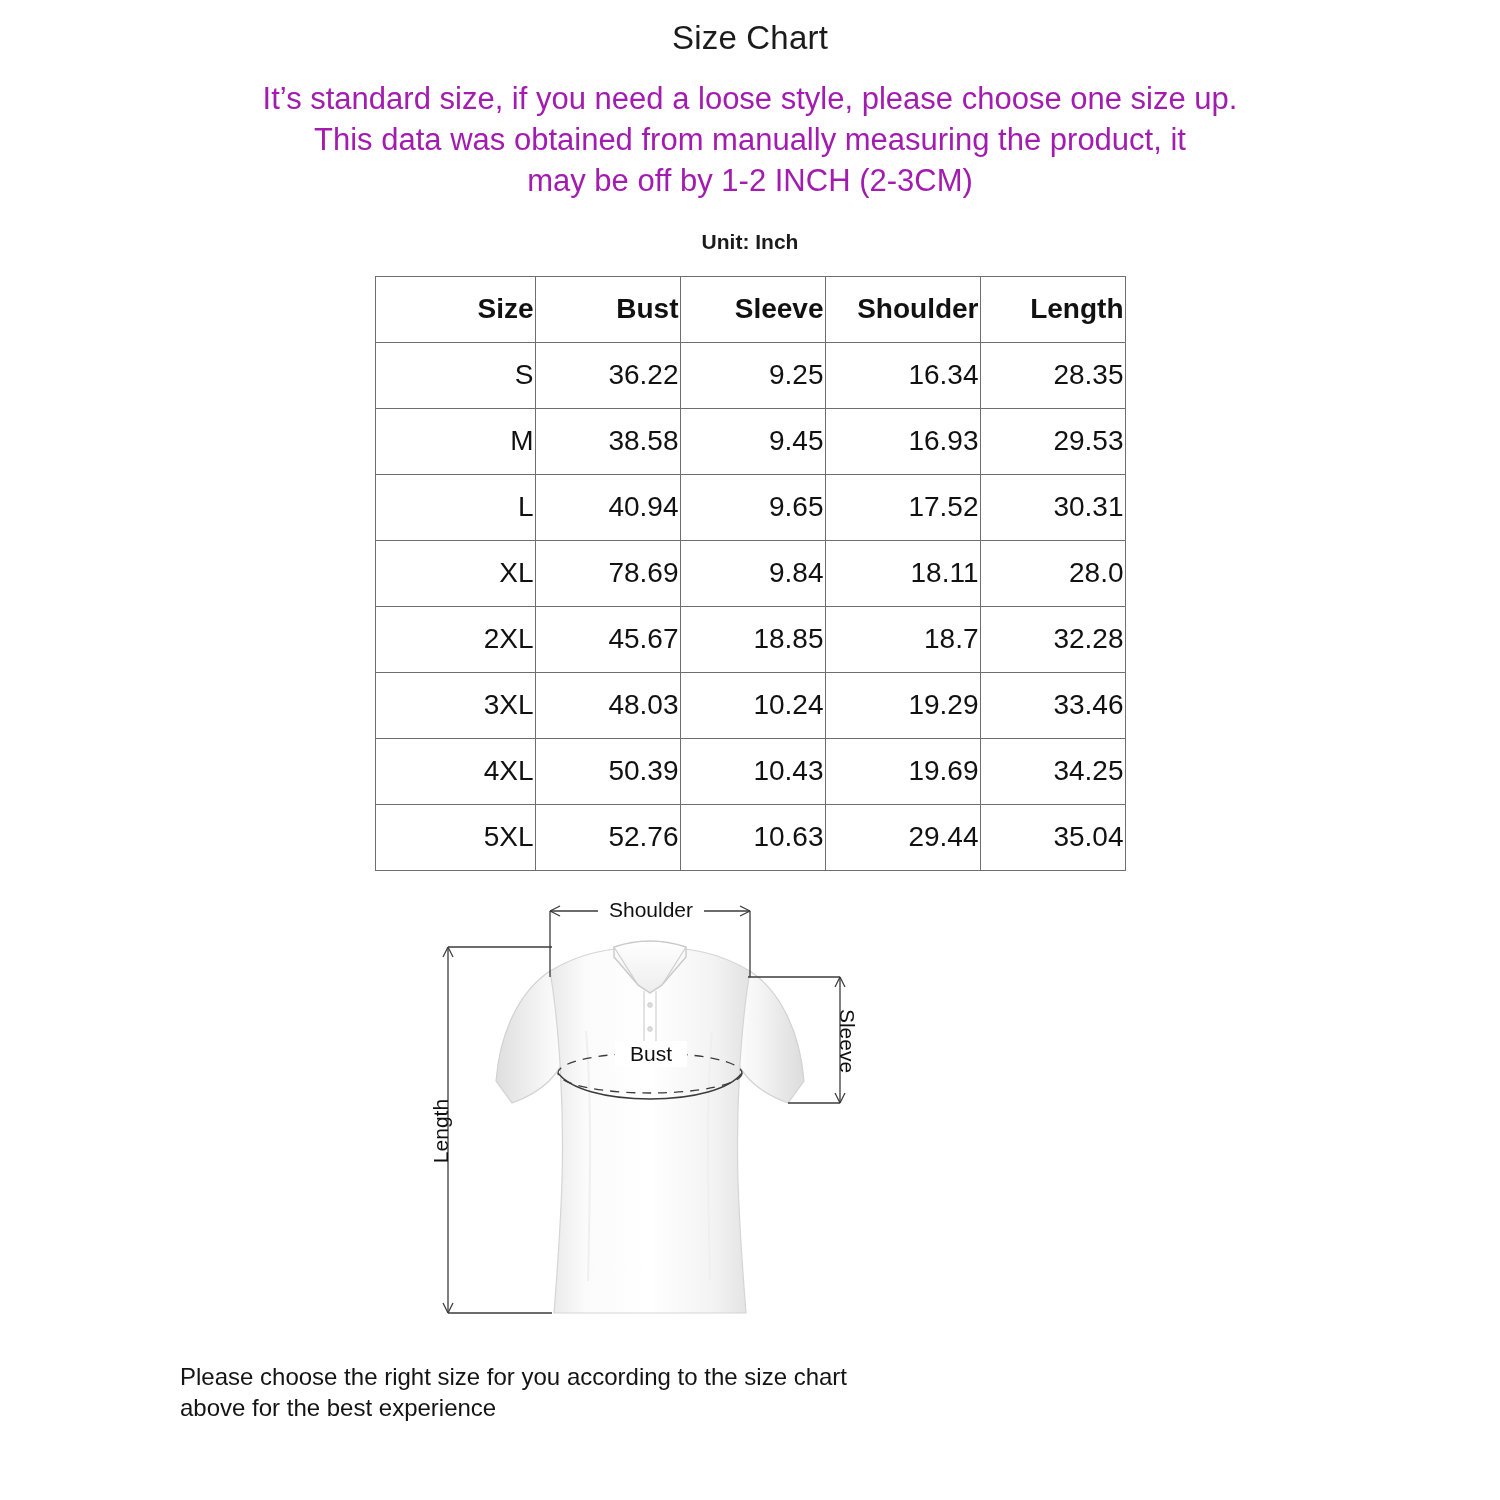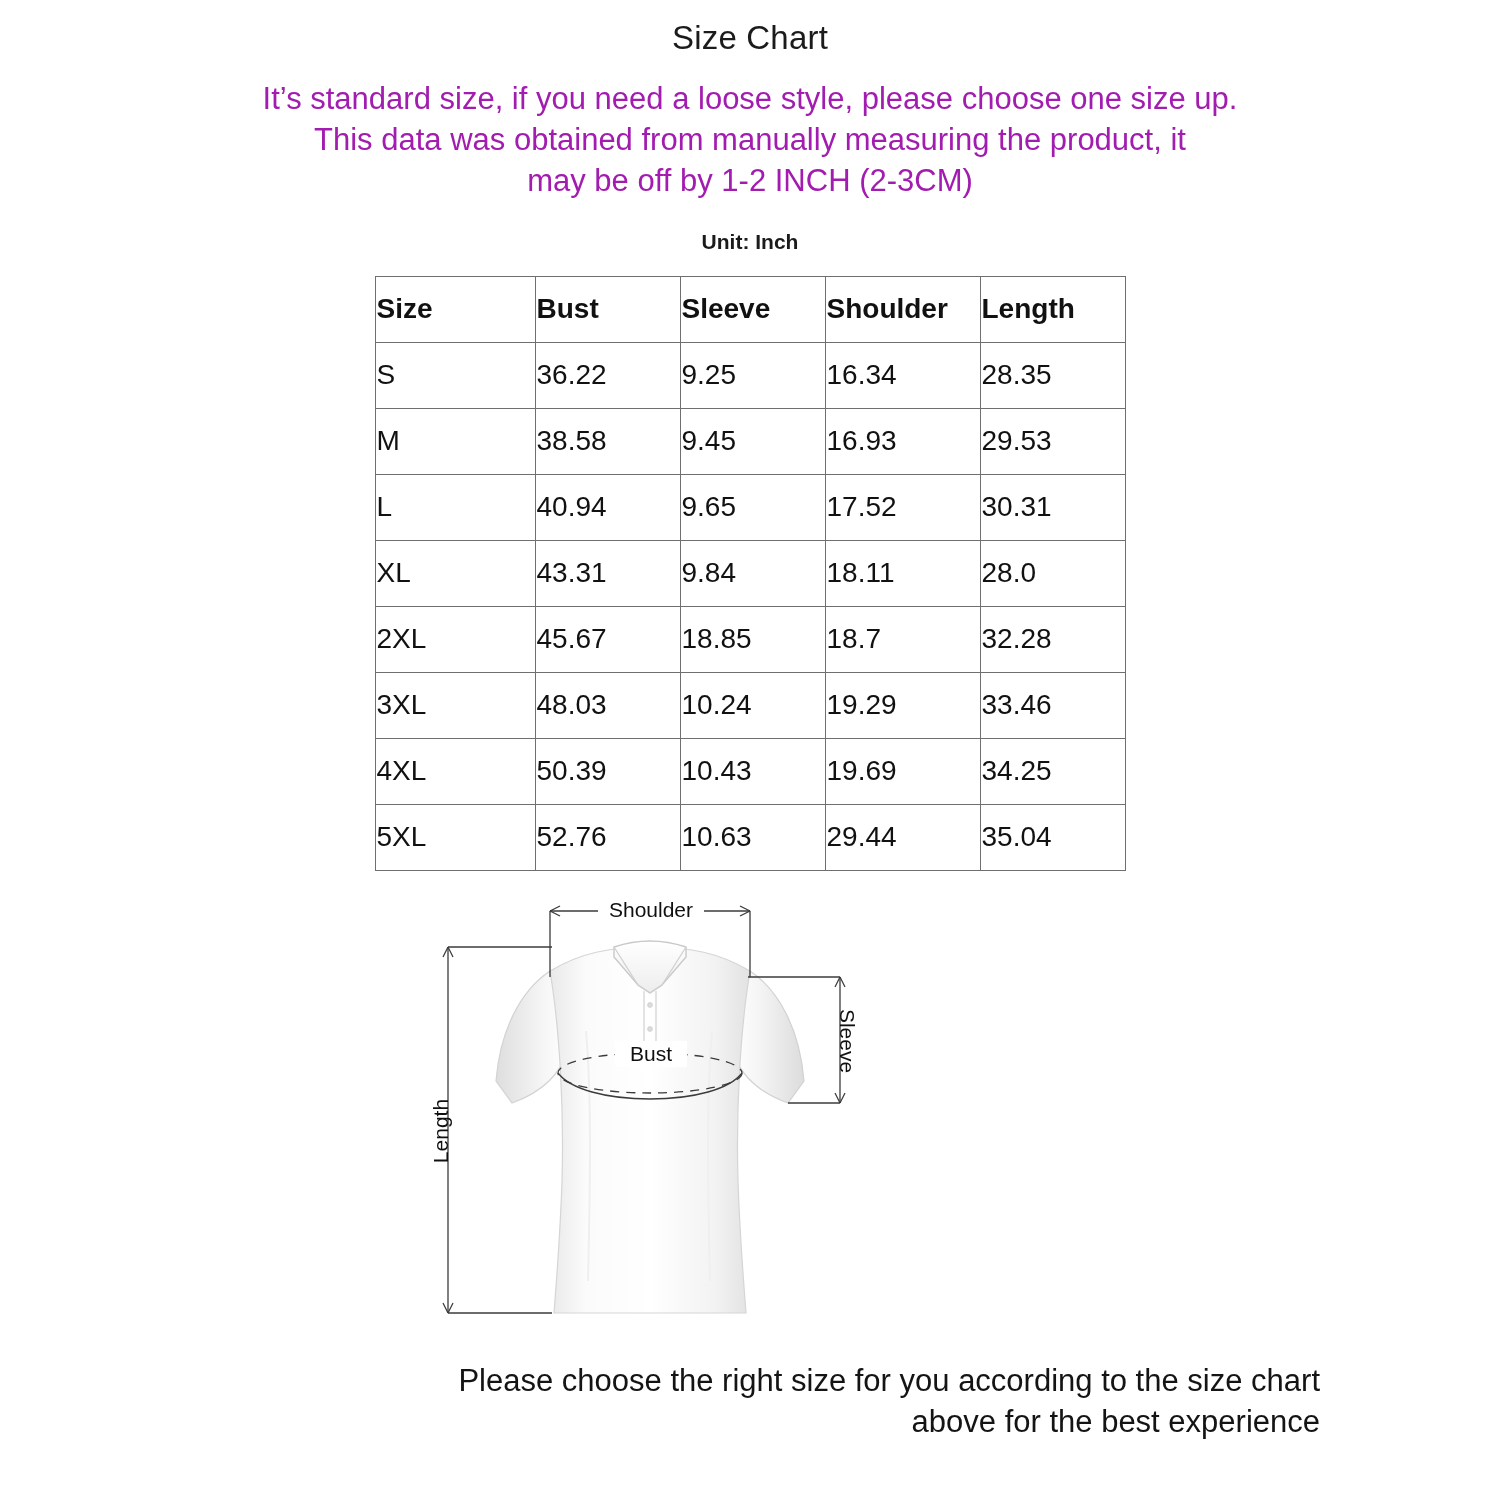"Size" table.size-table th, table.size-table td { text-align: left -> right }
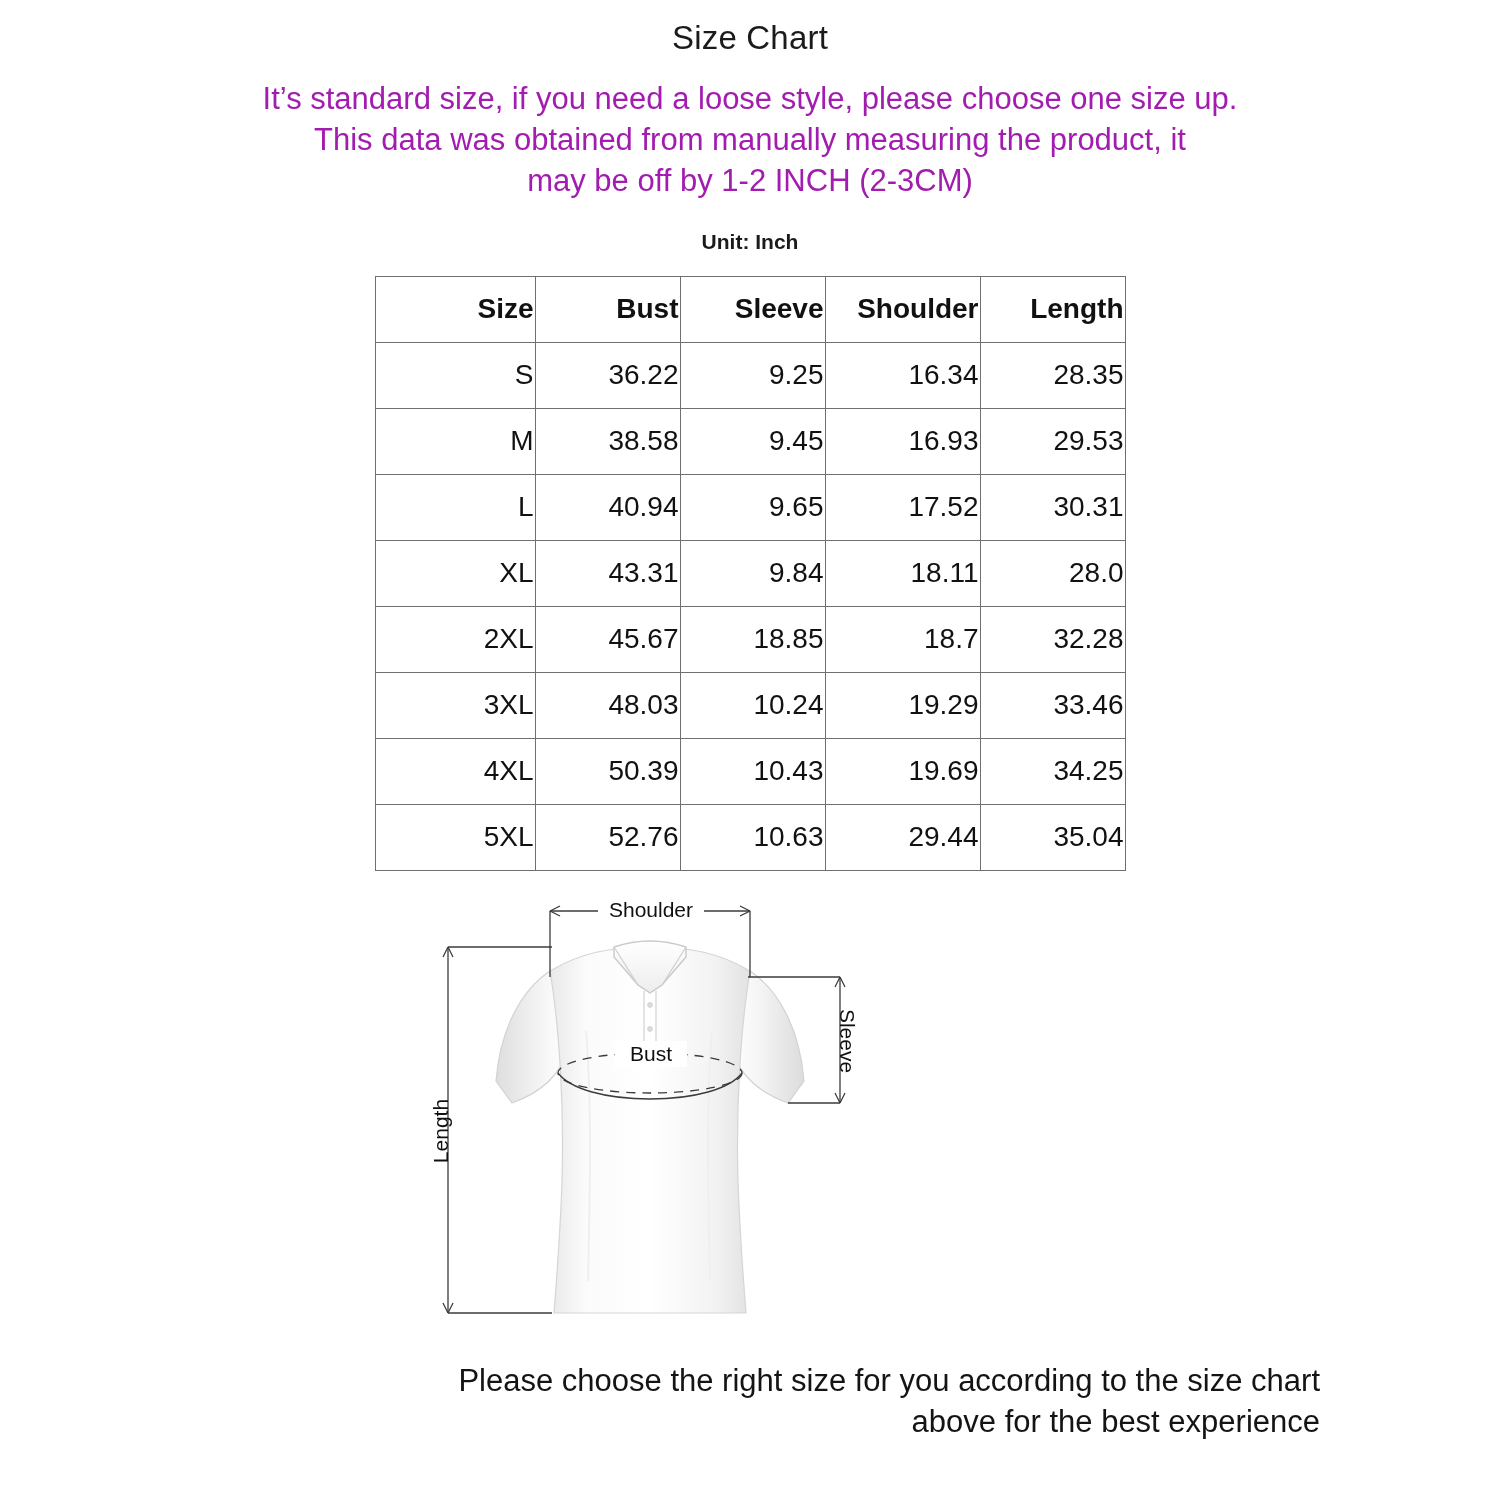"43.31" td { text: 43.31 -> 78.69 }
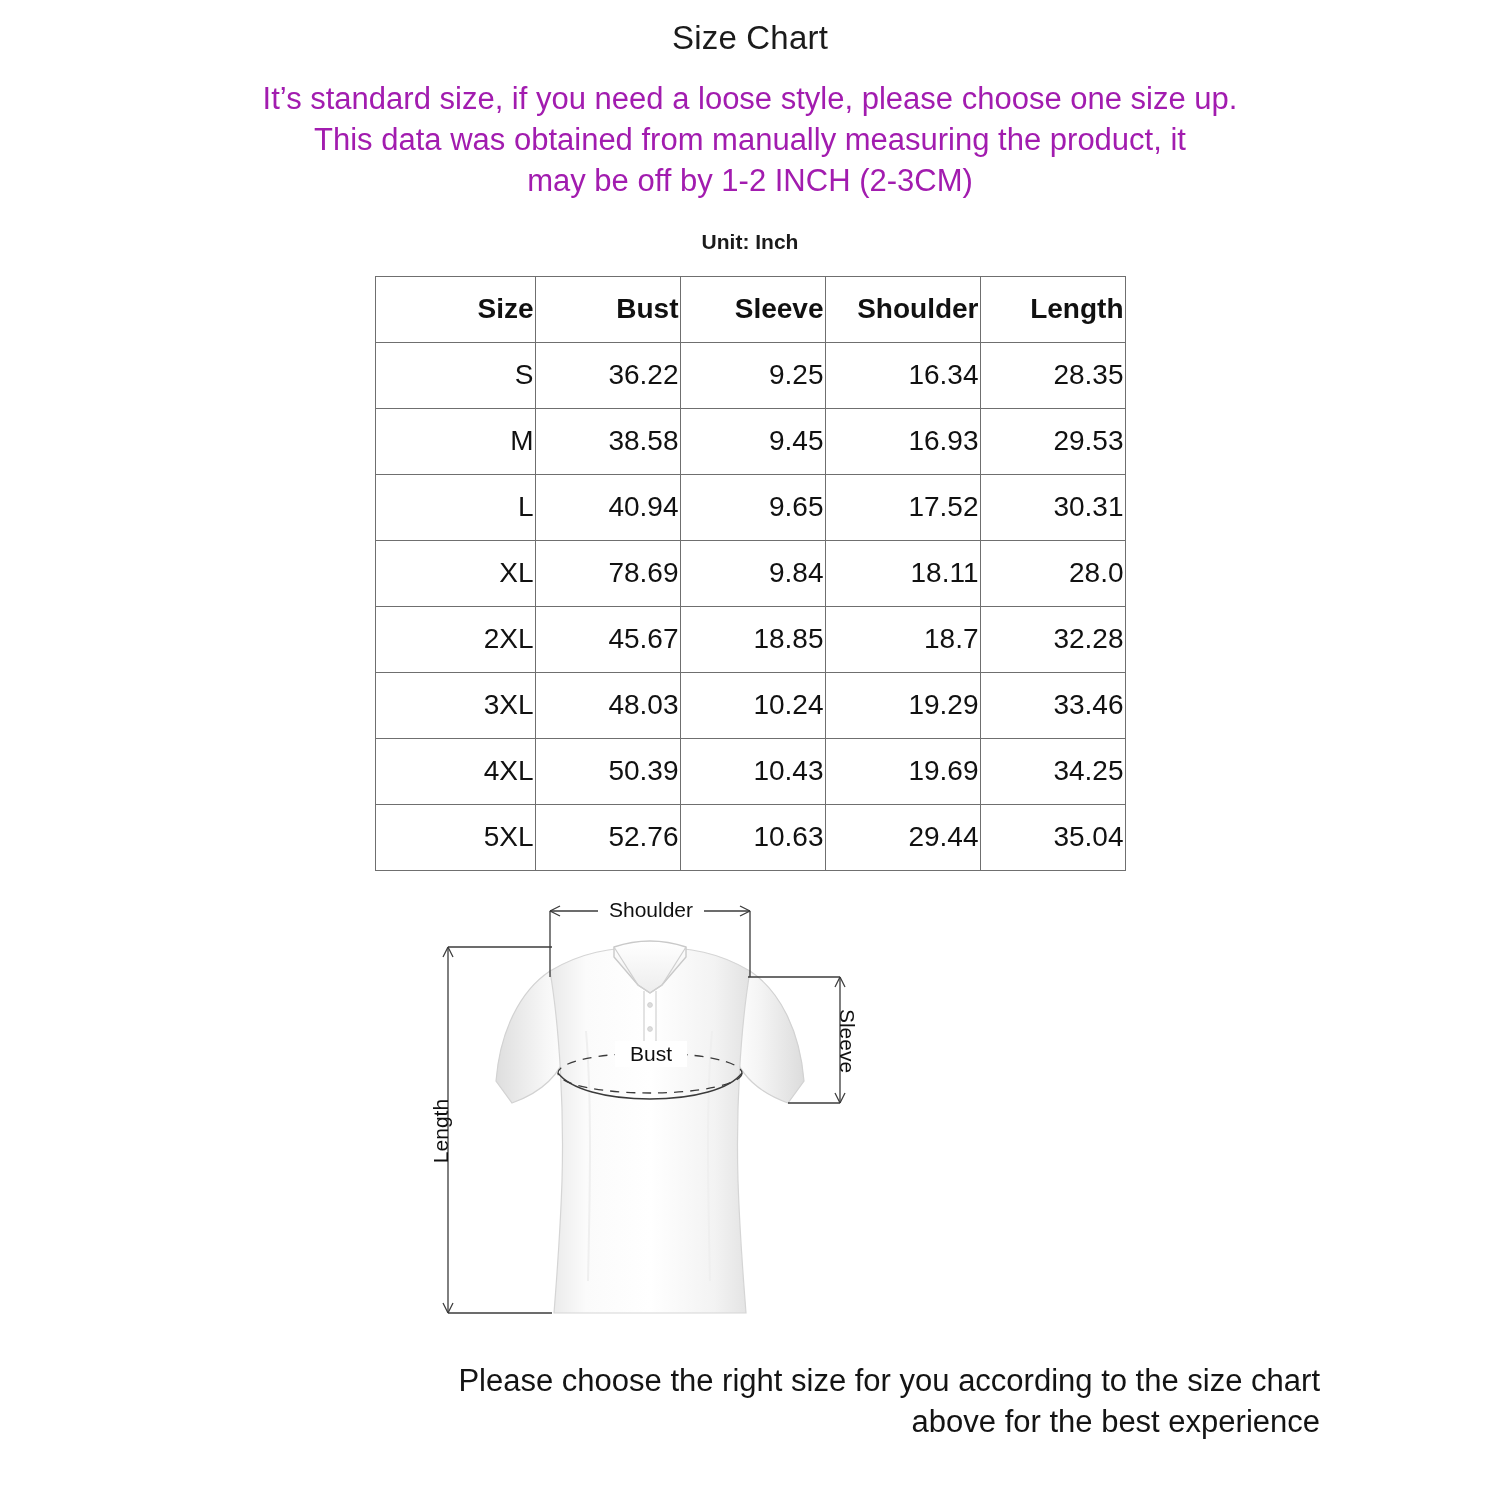"Please choose the right size" .footer { font-size: 31px -> 24px; text-align: right -> left }
